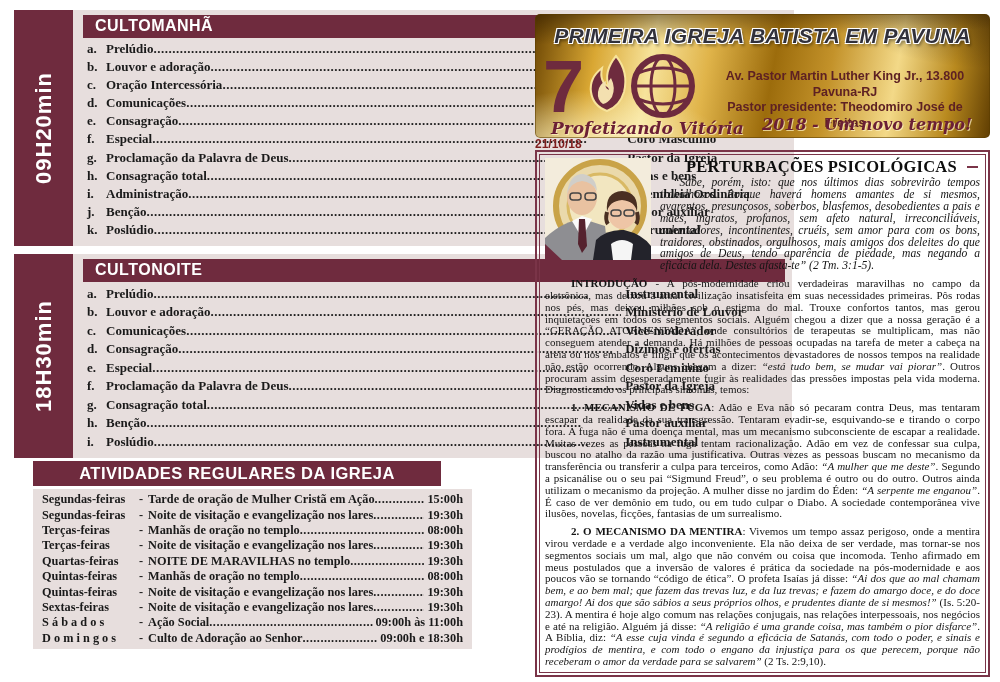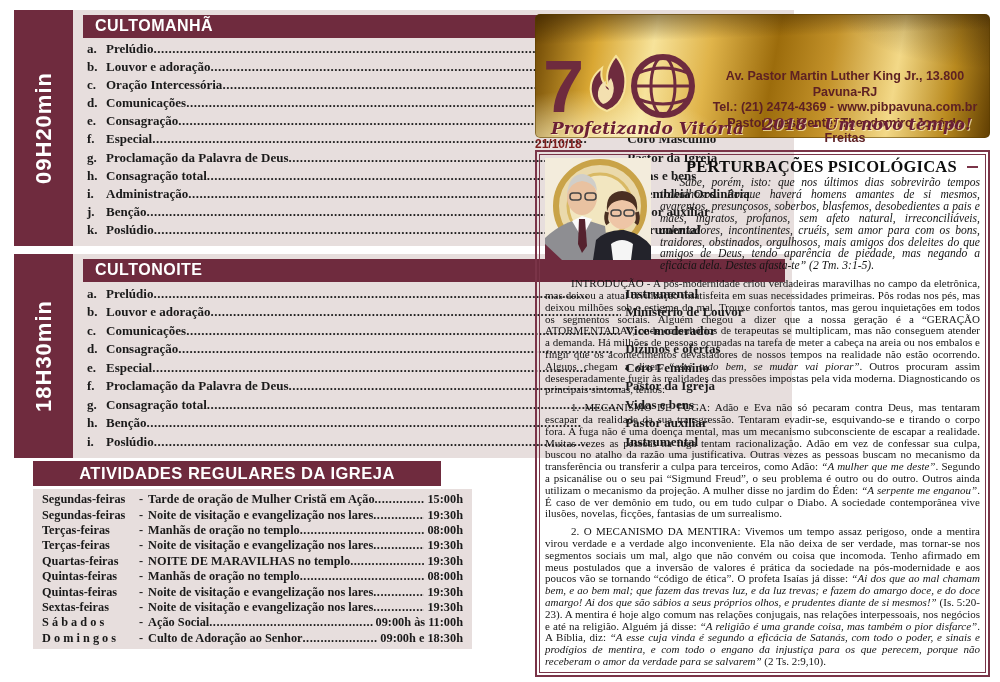"PRIMEIRA IGREJA BATISTA EM PAVUNA" h1.church-name { html: none -> <h1>PRIMEIRA IGREJA BATISTA EM PAVUNA</h1> }
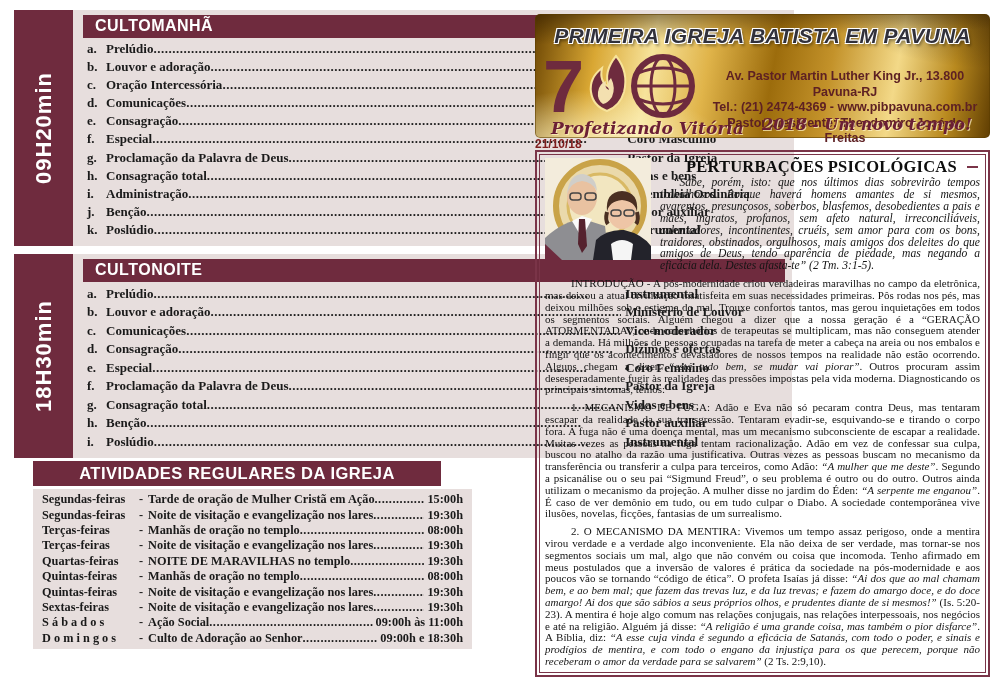"Tel.: (21) 2474-4369 -" div { html: <div>Tel.: (21) 2474-4369 - www.pibpavuna.com.br</div> -> none }
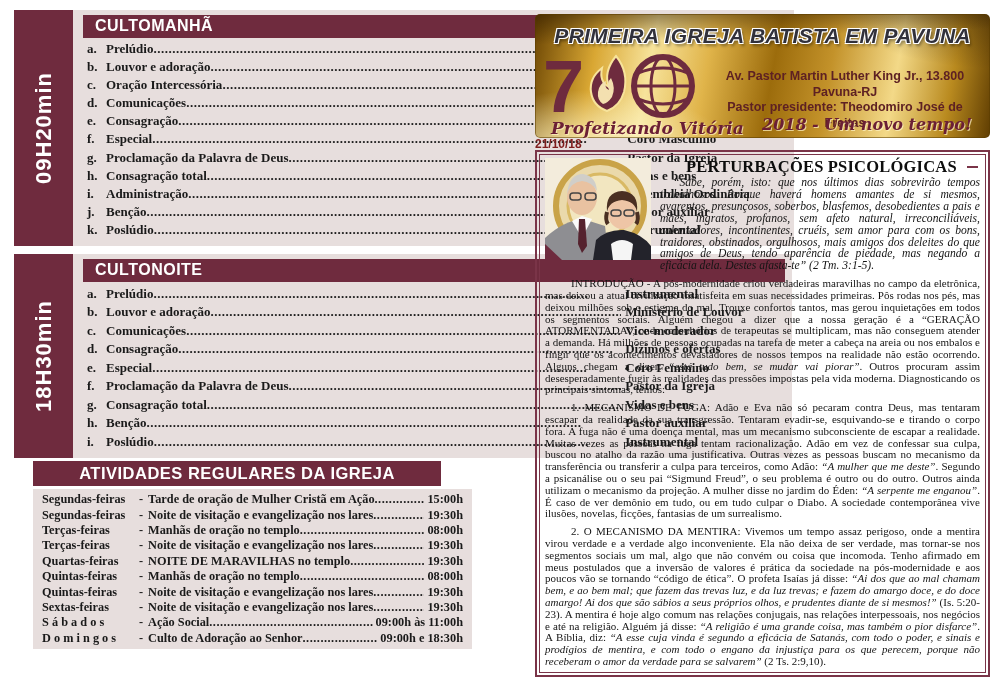"INTRODUÇÃO" .b { font-weight: normal -> bold }
